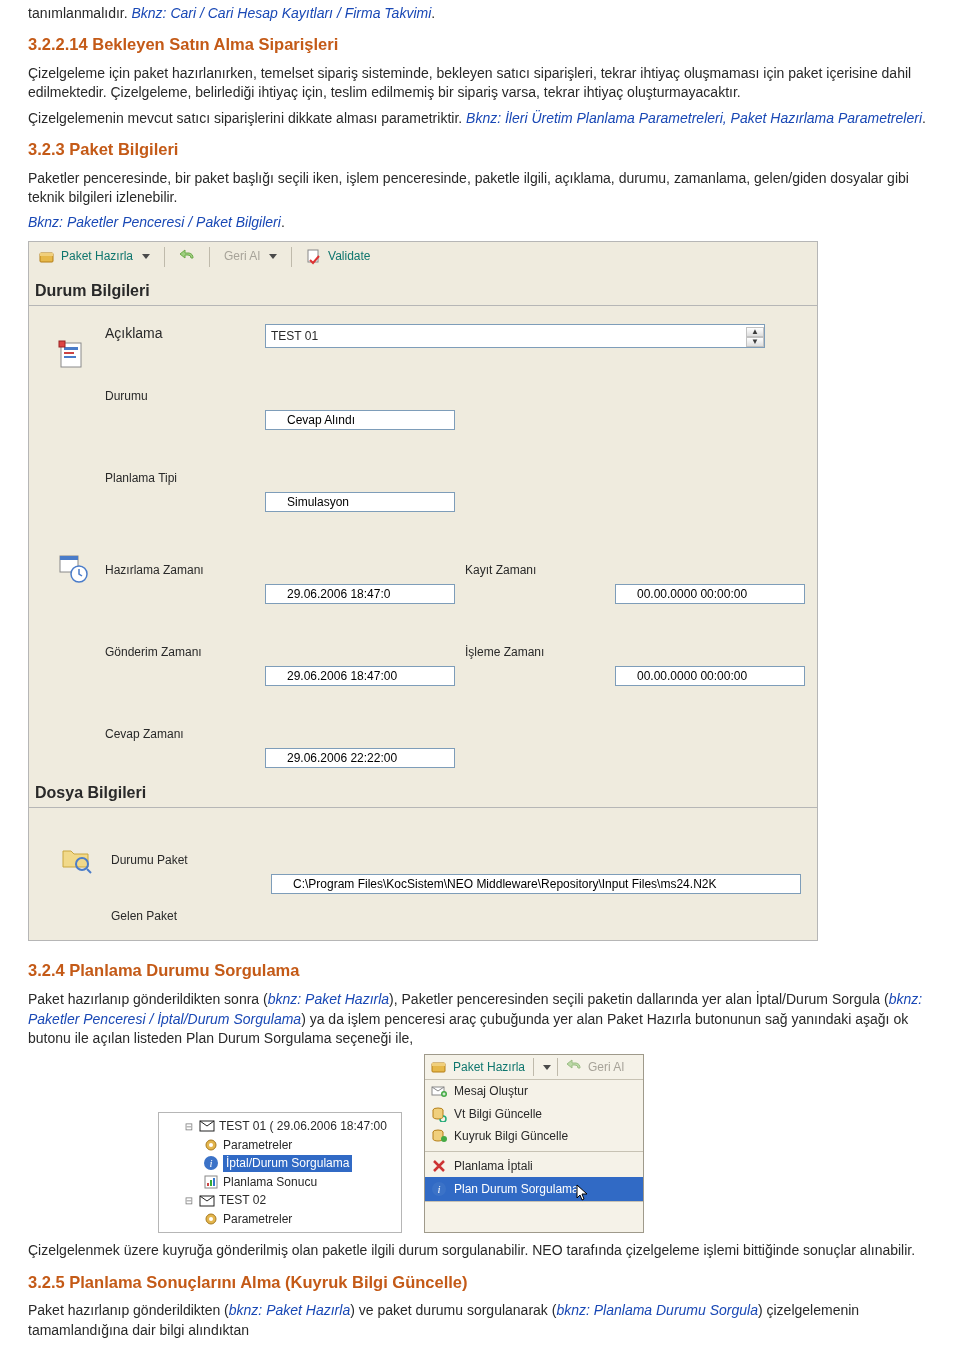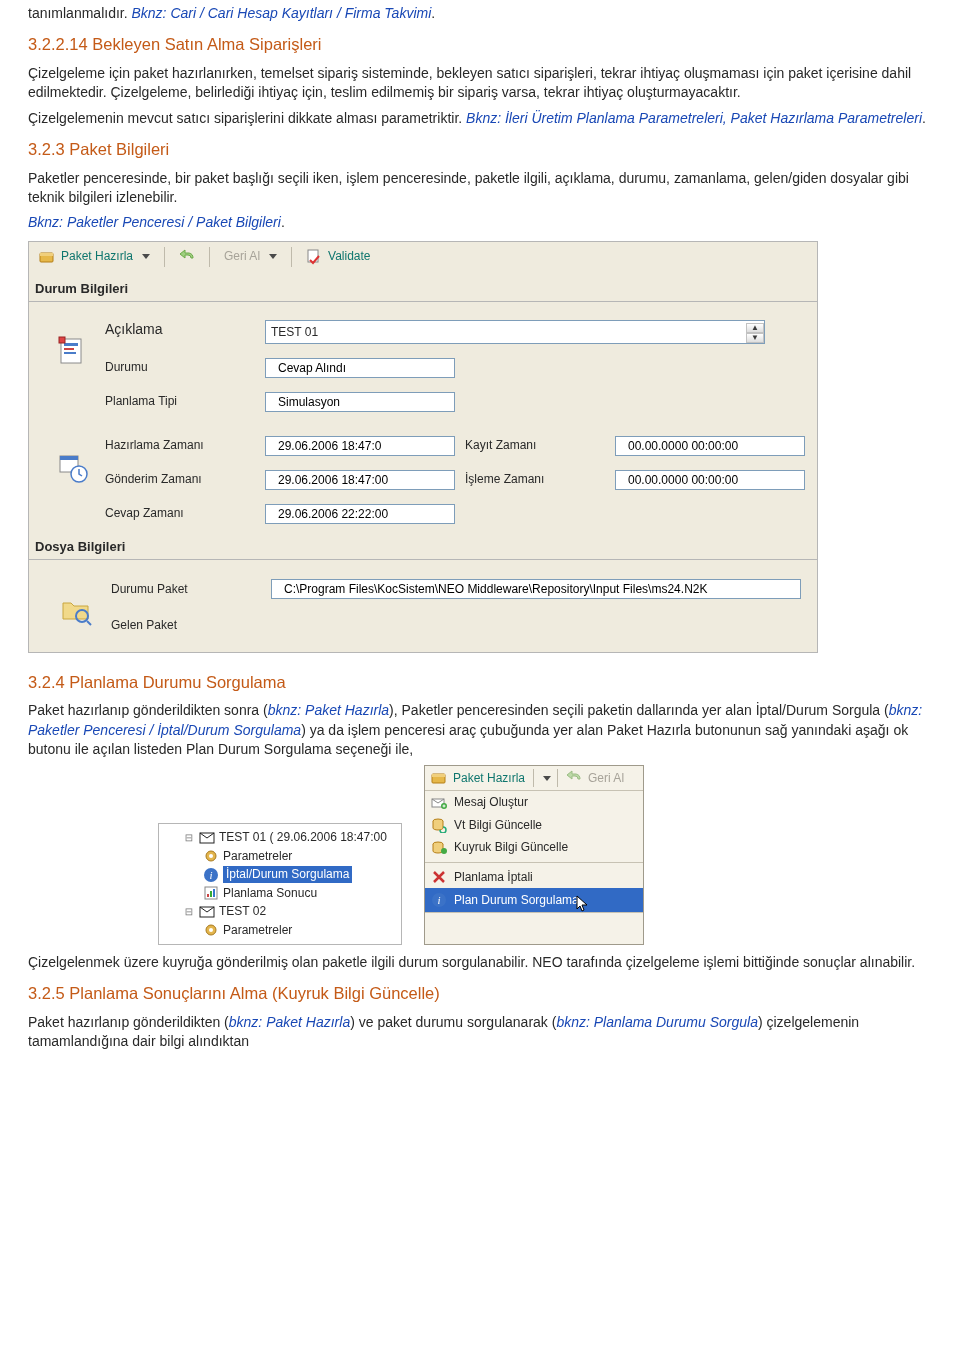"3.2.2.14 Bekleyen Satın Alma Siparişleri" h3 { font-weight: 400 -> 700 }
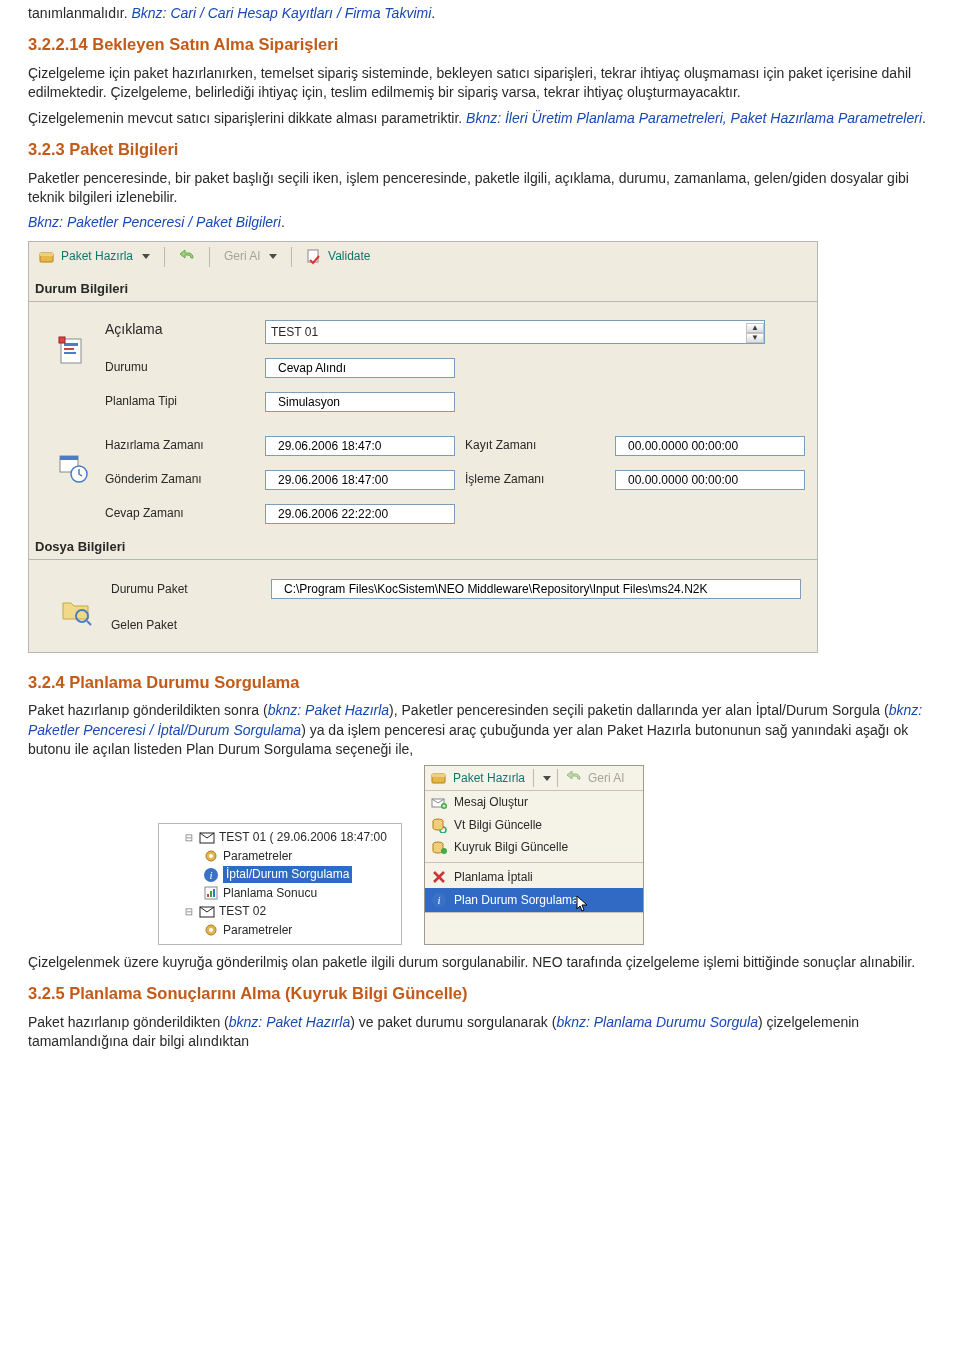"Durum Bilgileri" .section-hdr { font-size: 13px -> 16px }
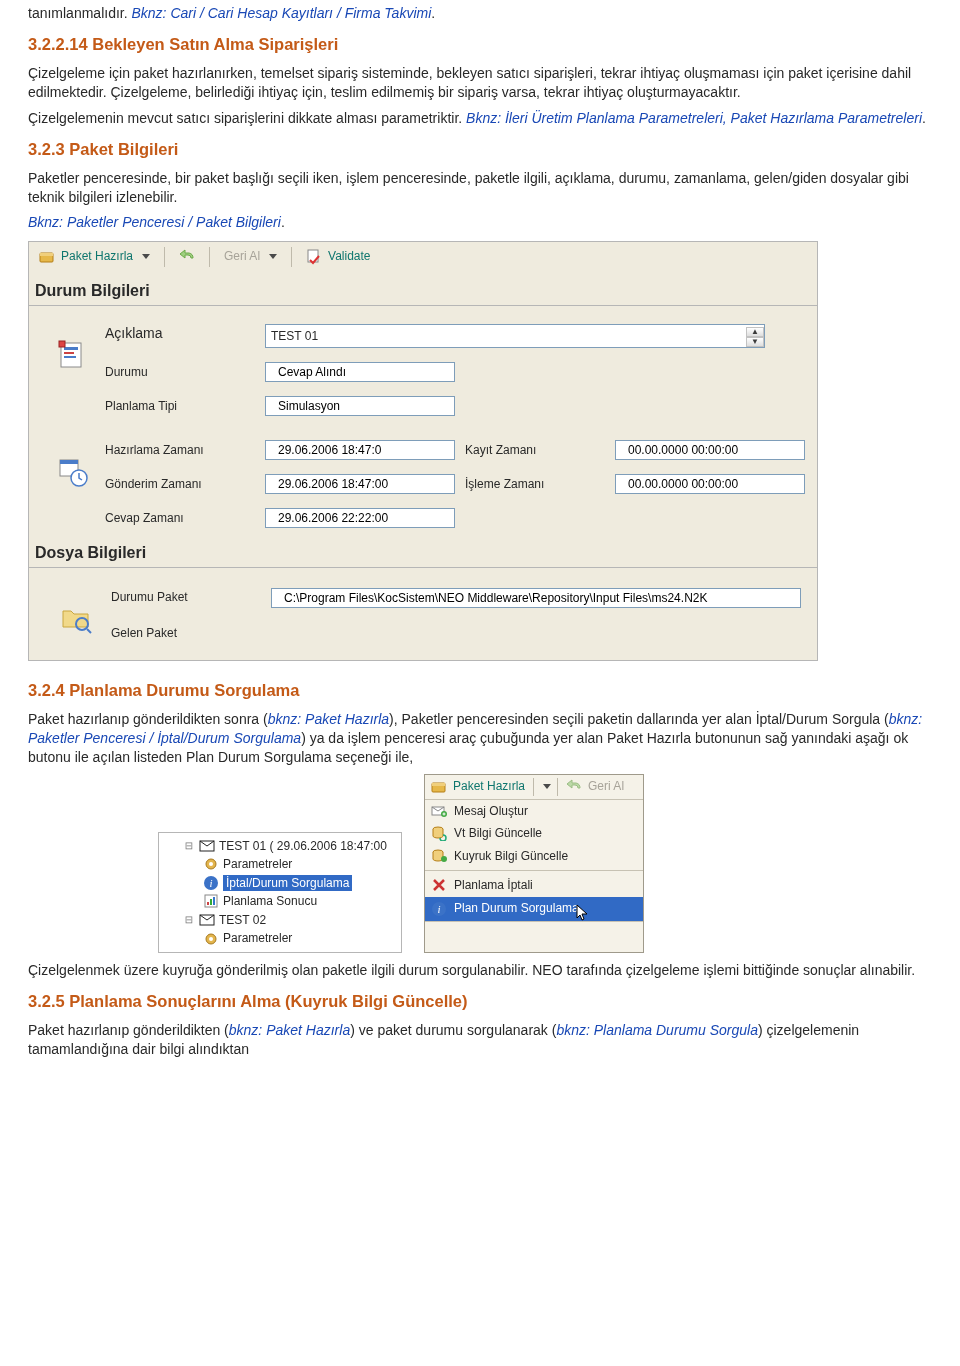"Cevap Alındı" .form-input { margin-top: none -> 48px; padding: 0 12px -> 0 21px }
